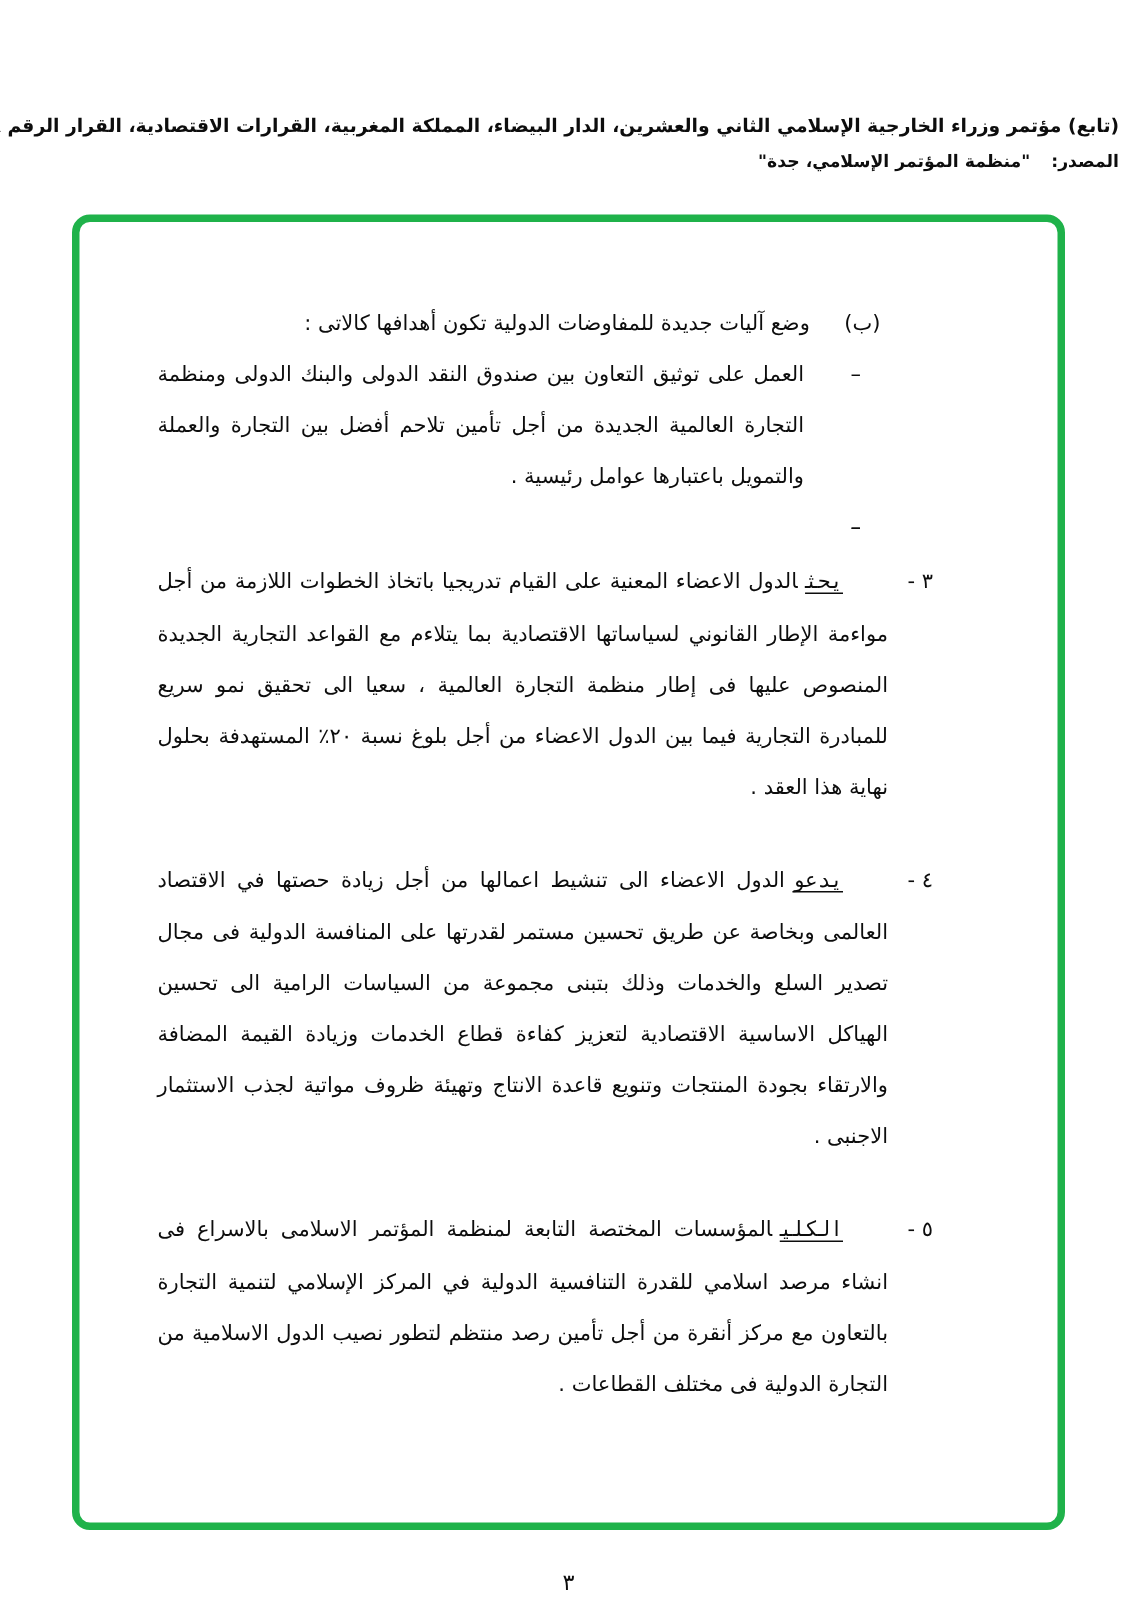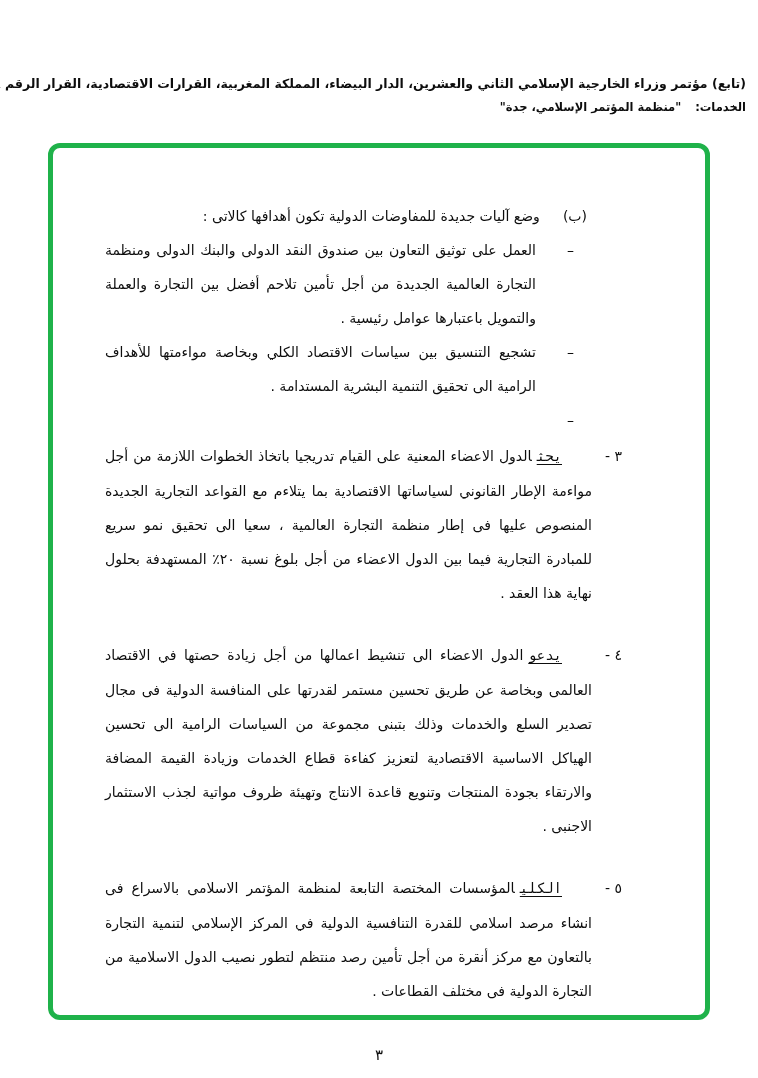"الخدمات:" span.src-label { text: الخدمات -> المصدر }
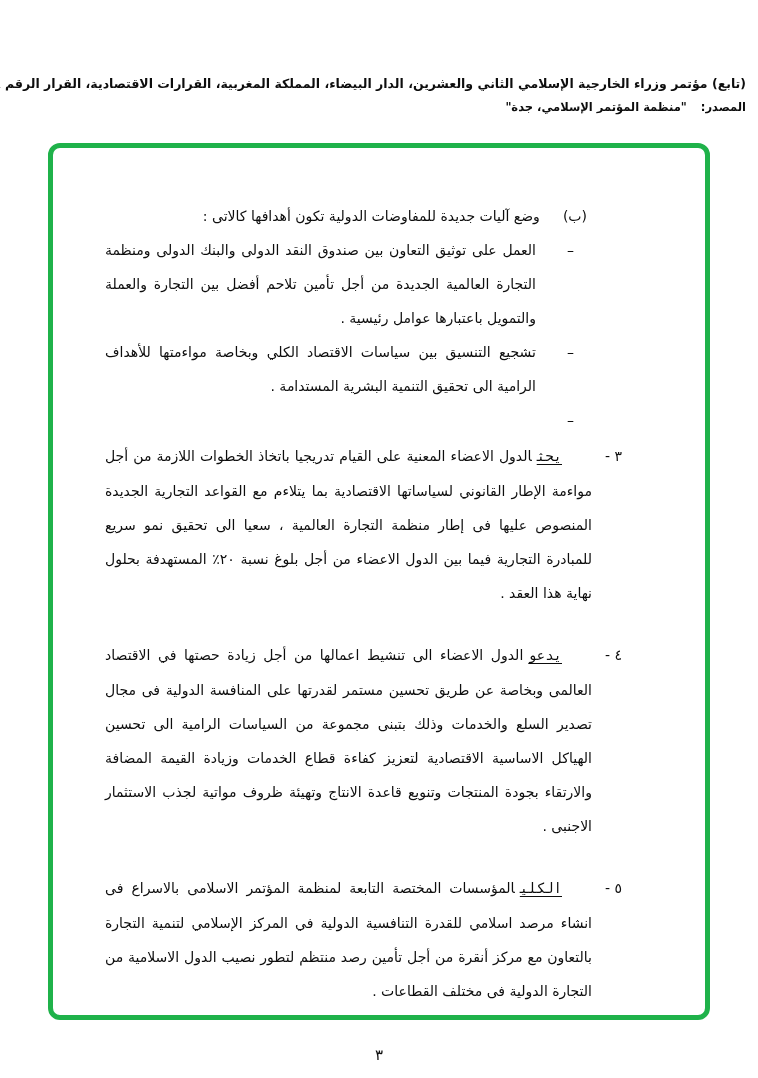"تشجيع التنسيق بين سياسات الاقتصاد" span { html: <span>تشجيع التنسيق بين سياسات الاقتصاد الكلي وبخاصة مواءمتها للأهداف الرامية الى تحقيق التنمية البشرية المستدامة .</span> -> none }
